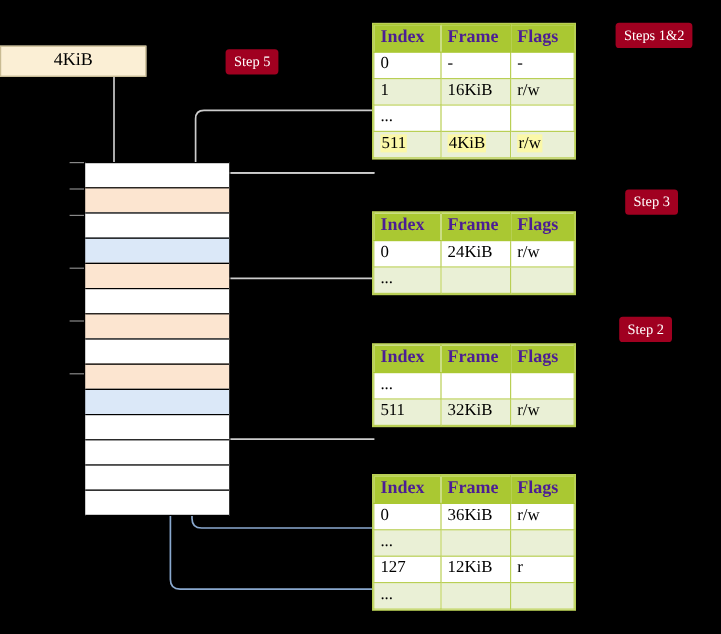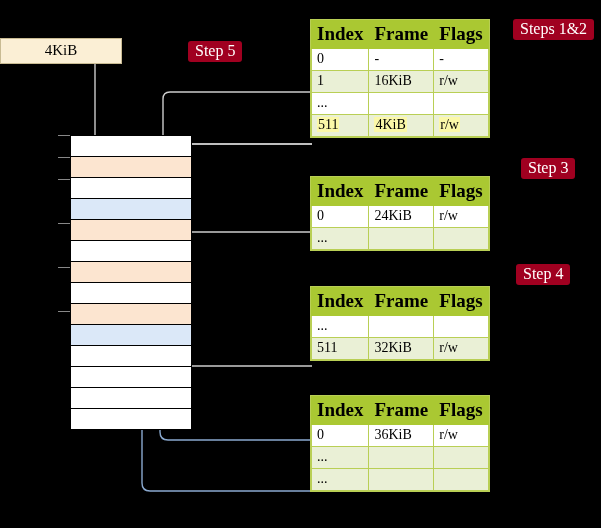"Index" .ptable th { color: #000000 -> #4c1d95; font-size: 19px -> 15px }
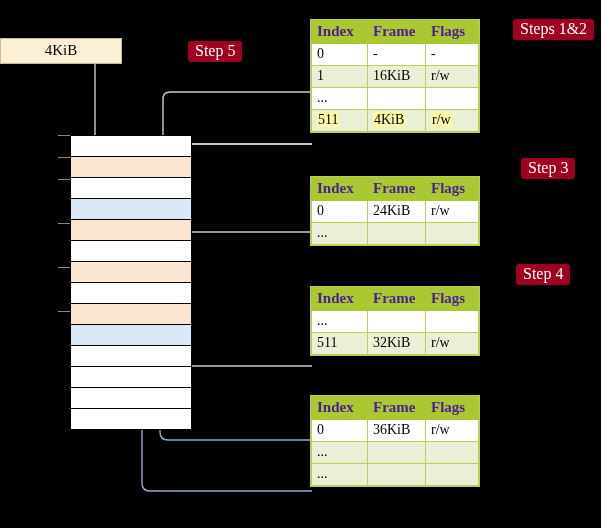"Steps 1&2" .badge { font-size: 16px -> 12px }
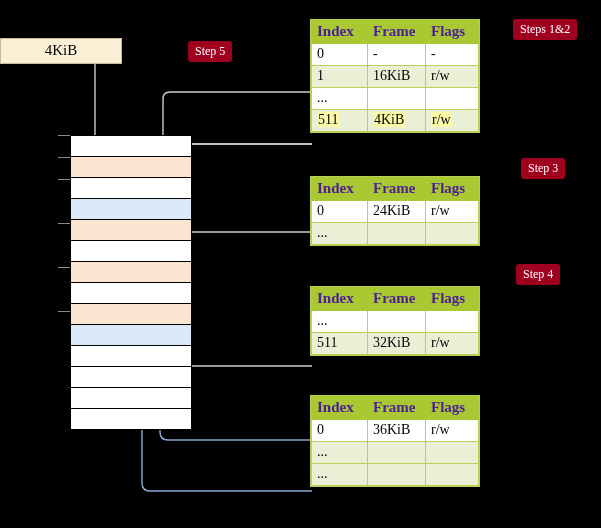"Step 4" div.badge { text: 4 -> 2 }
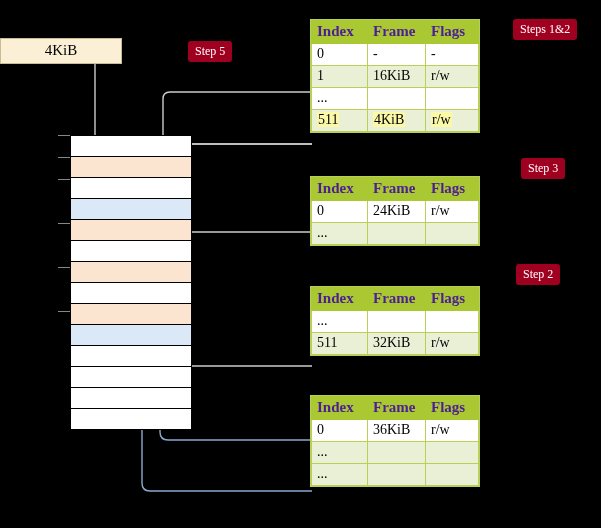"127" tr.row-plain { html: none -> <tr> <td>127</td> <td>12KiB</td> <td>r</td> </tr> }
